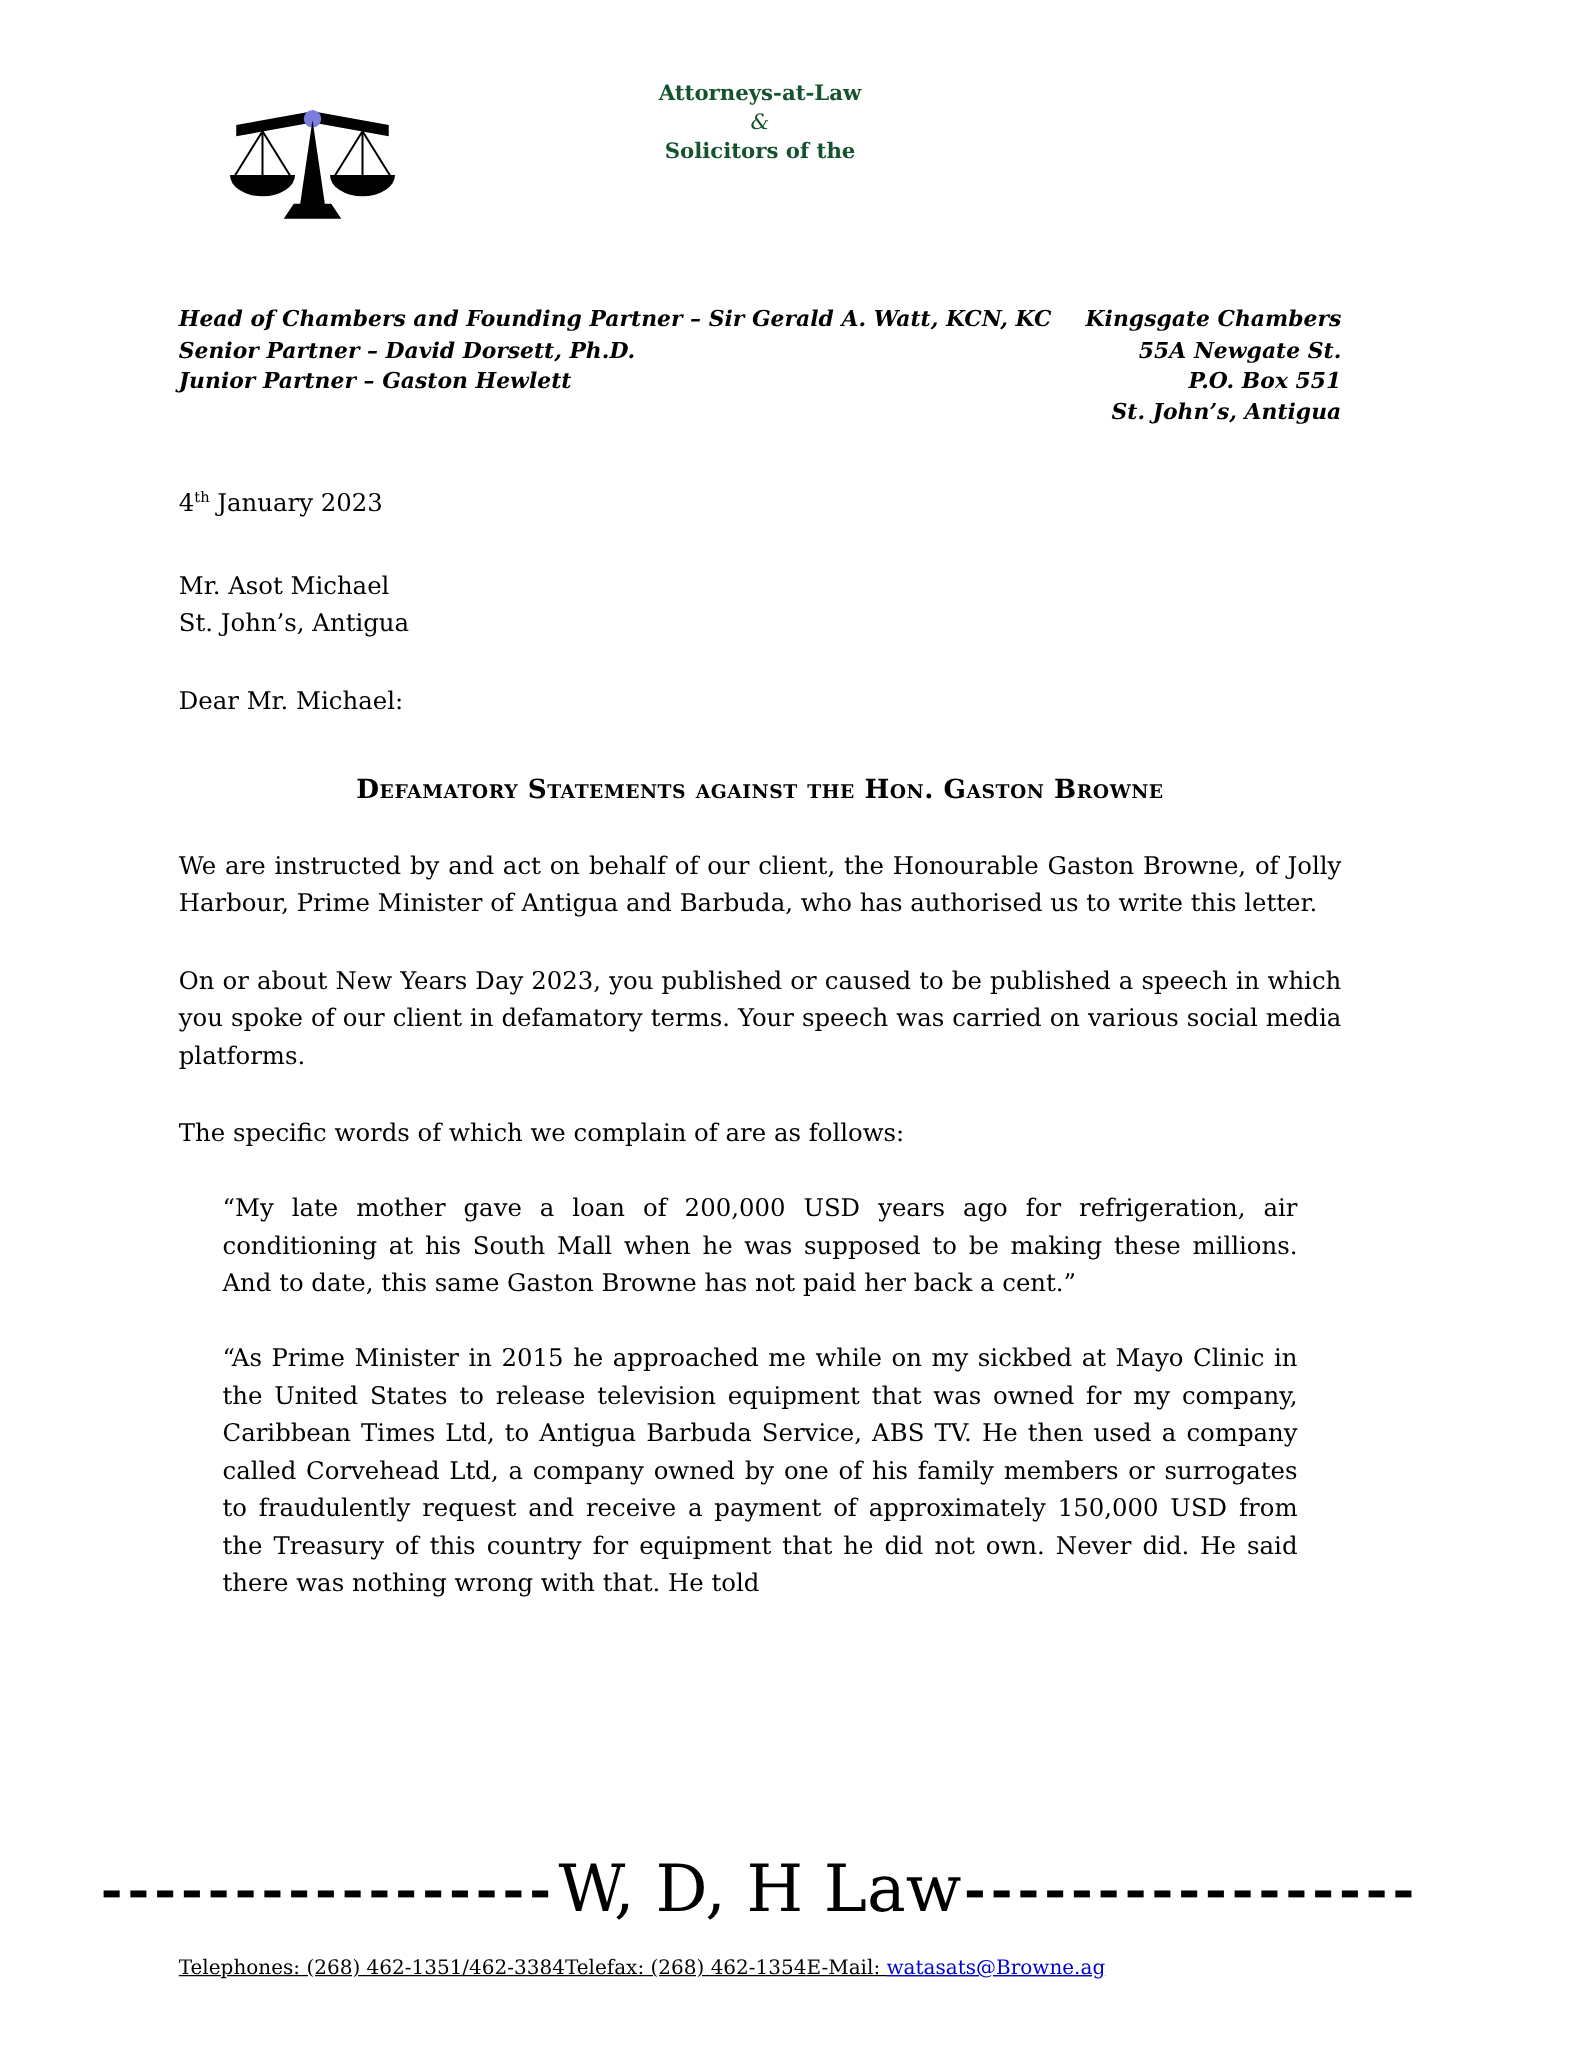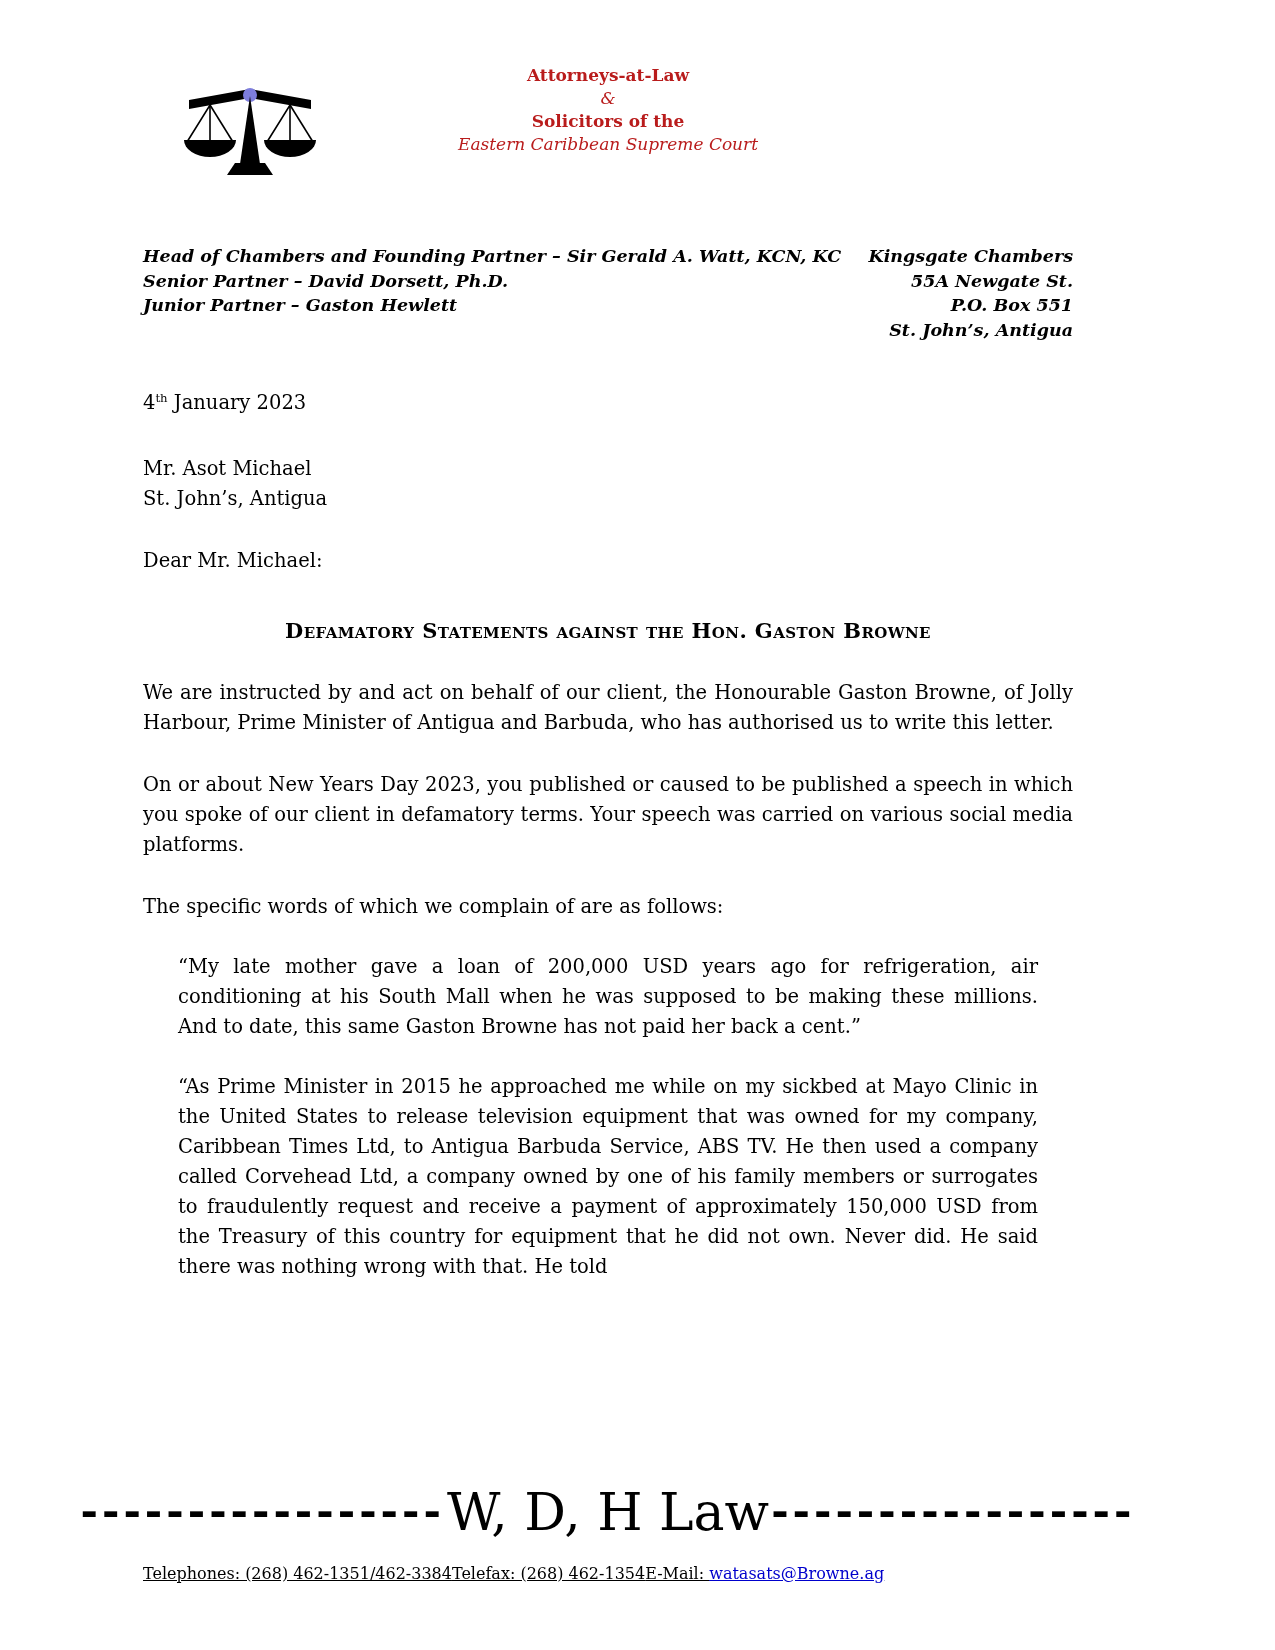"Attorneys-at-Law" .lh-sub { color: #b91c1c -> #14532d }
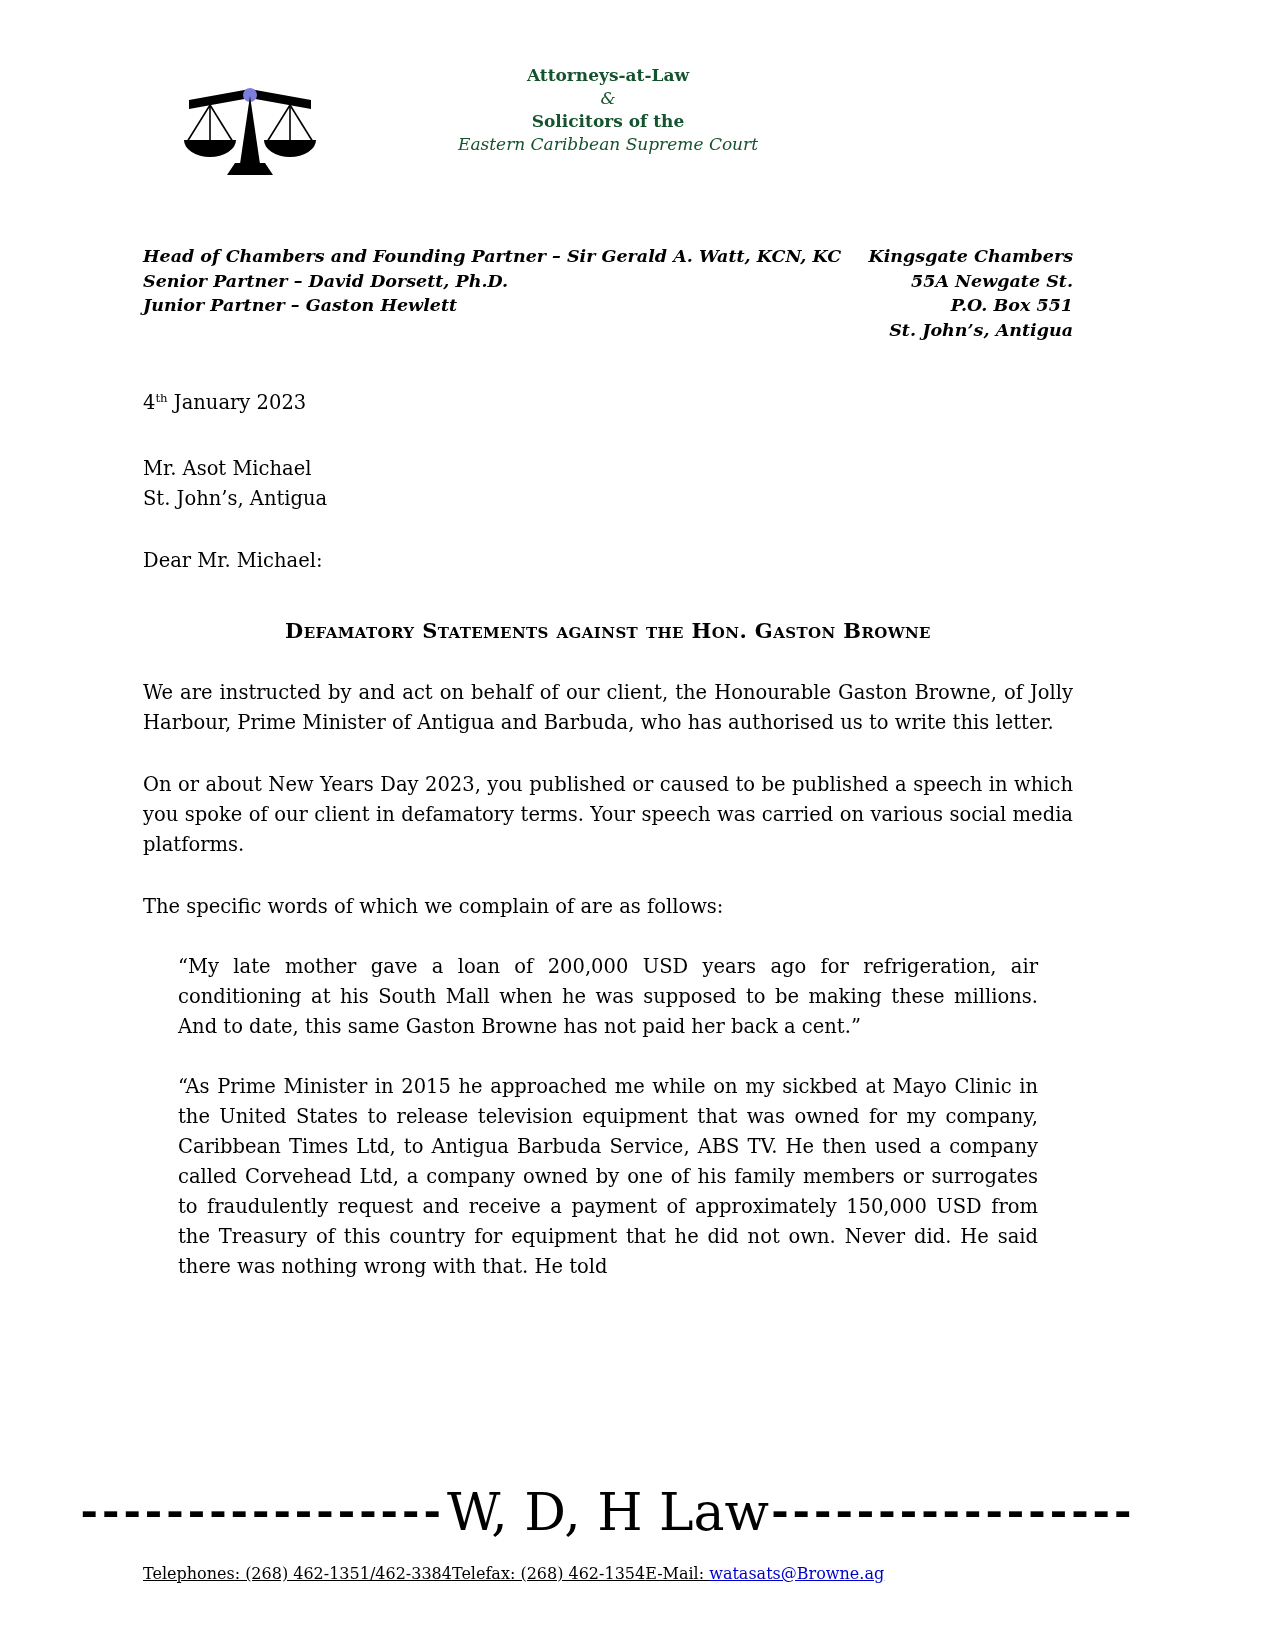"Eastern Caribbean Supreme Court" div.lh-sub { html: <div>Eastern Caribbean Supreme Court</div> -> none }
